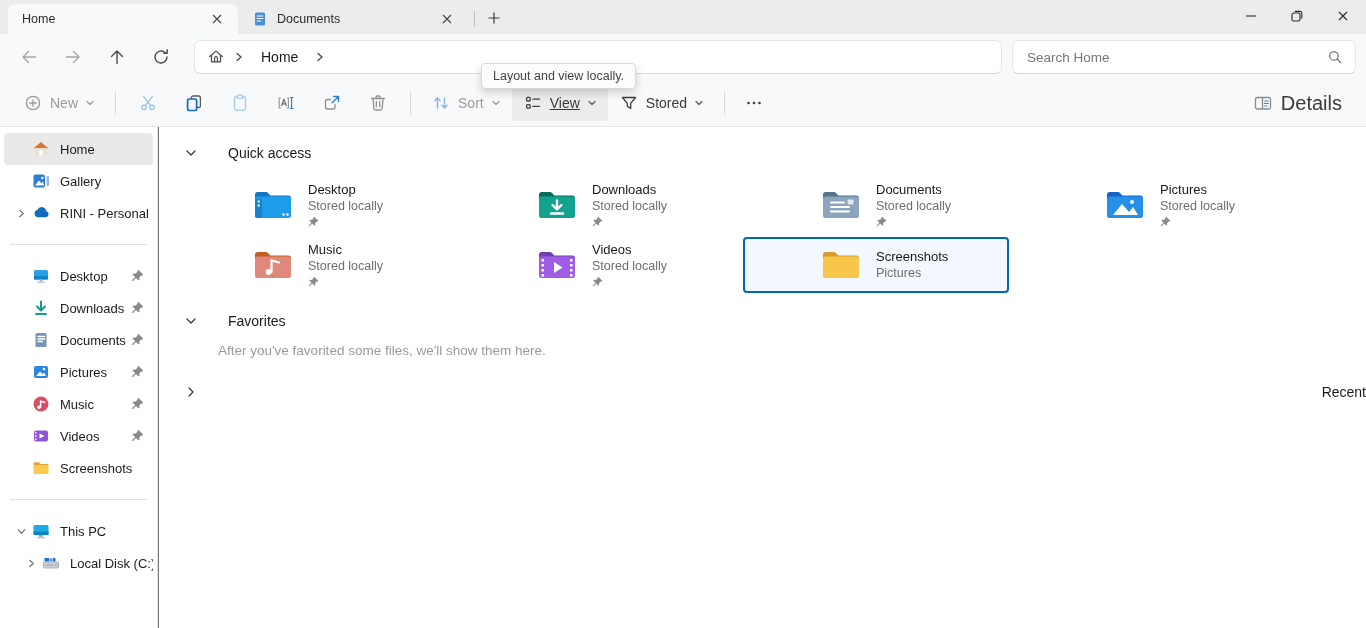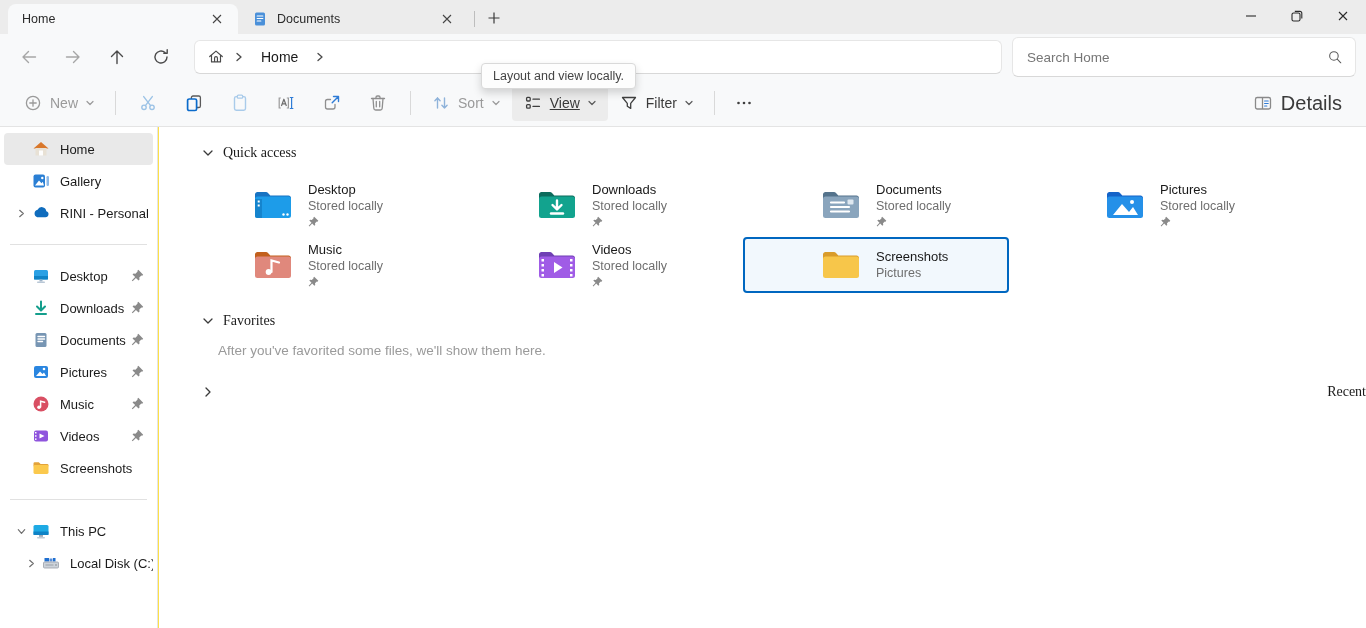"Home" .app { background: #fde047 -> #737373 }
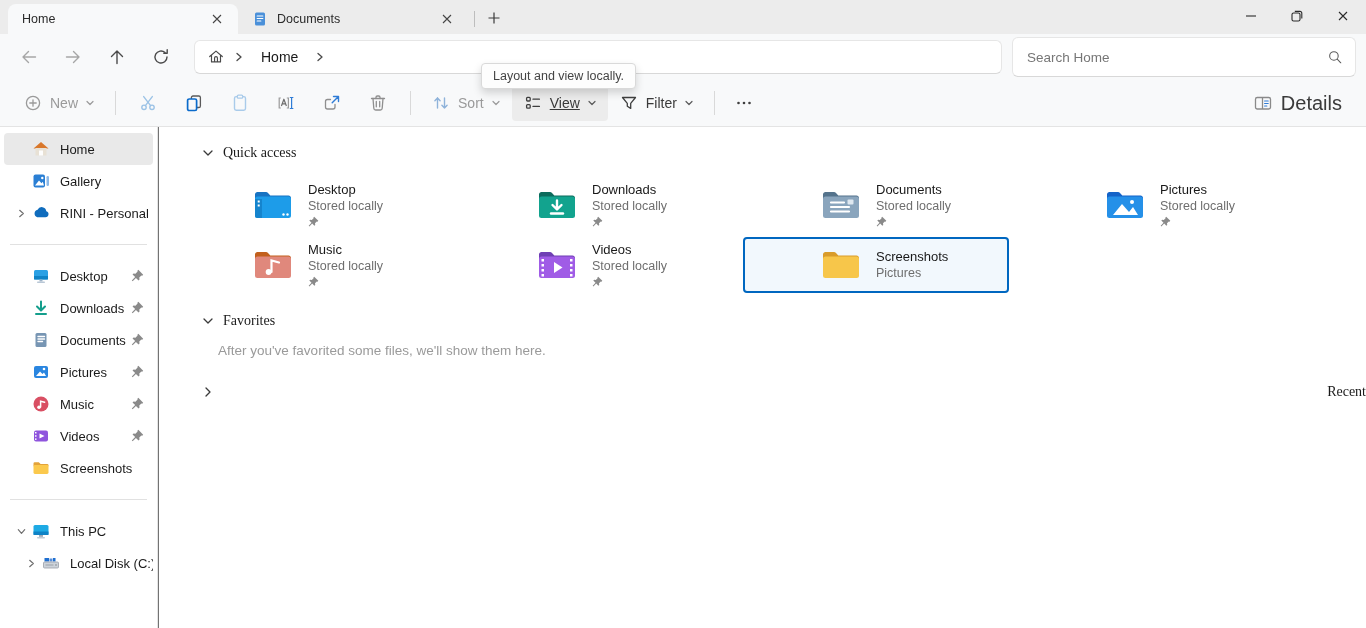"Search Home" .searchbox { height: 40px -> 34px }
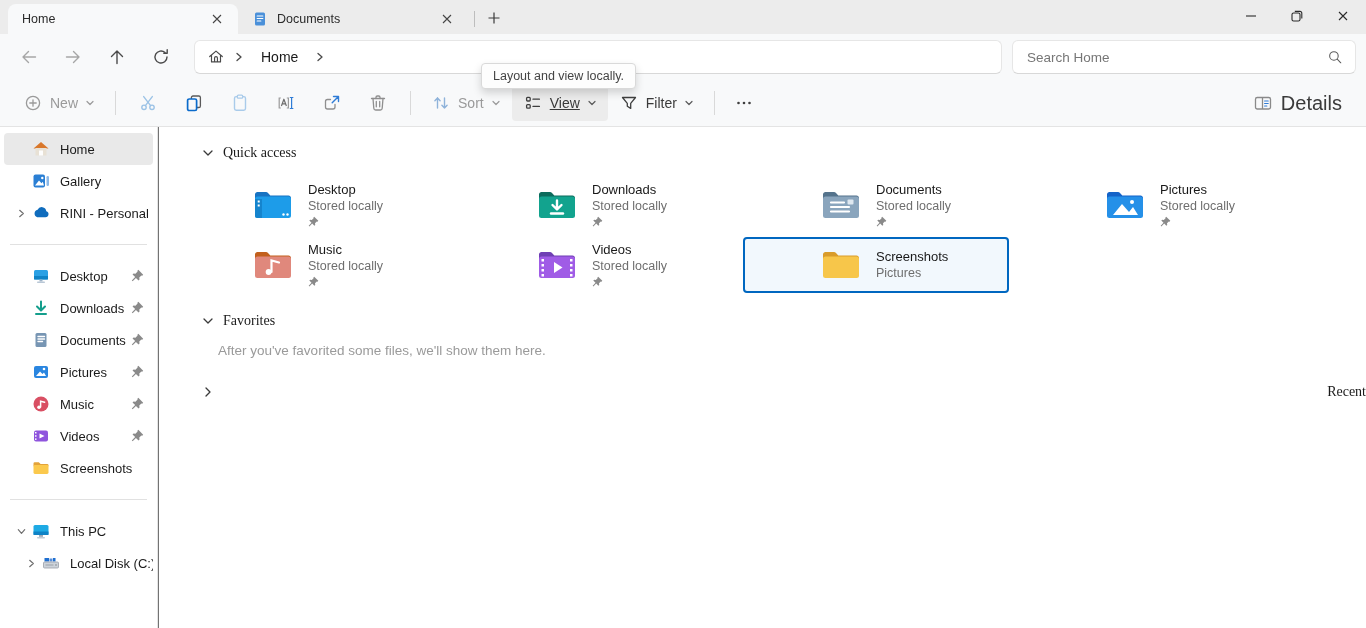"Filter" span { text: Filter -> Stored }
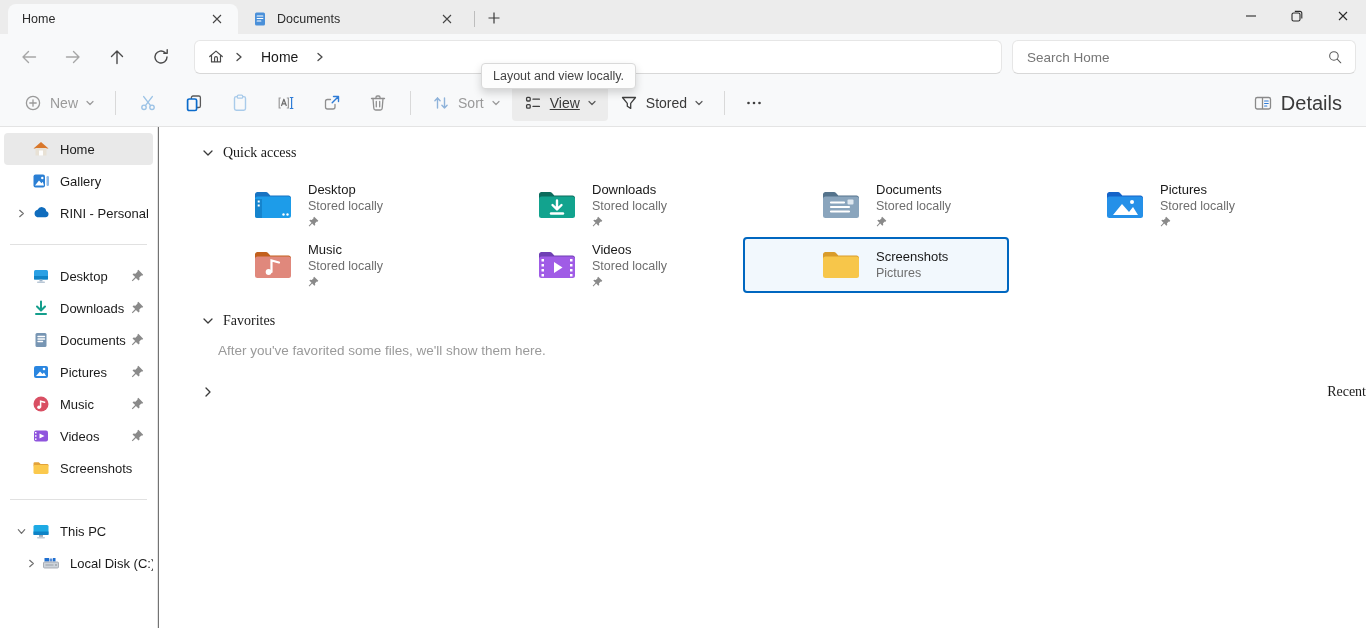"Quick access" .section-hdr { font-family: Liberation Serif, serif -> none; gap: 8px -> 30px; padding-left: 42px -> 25px }
